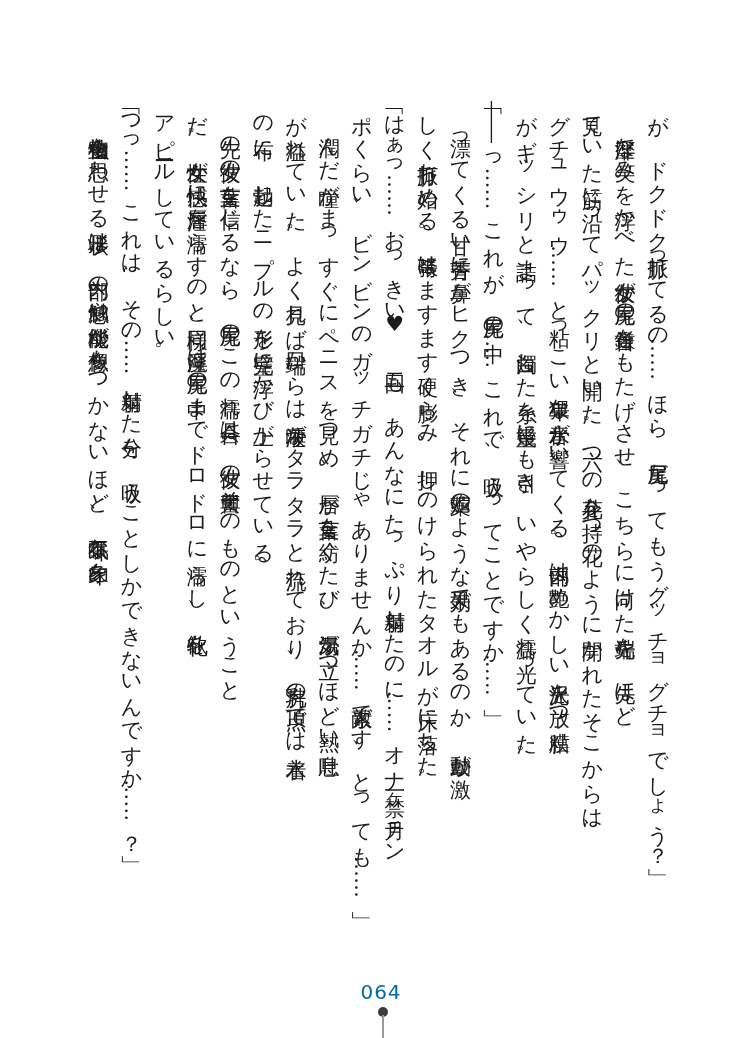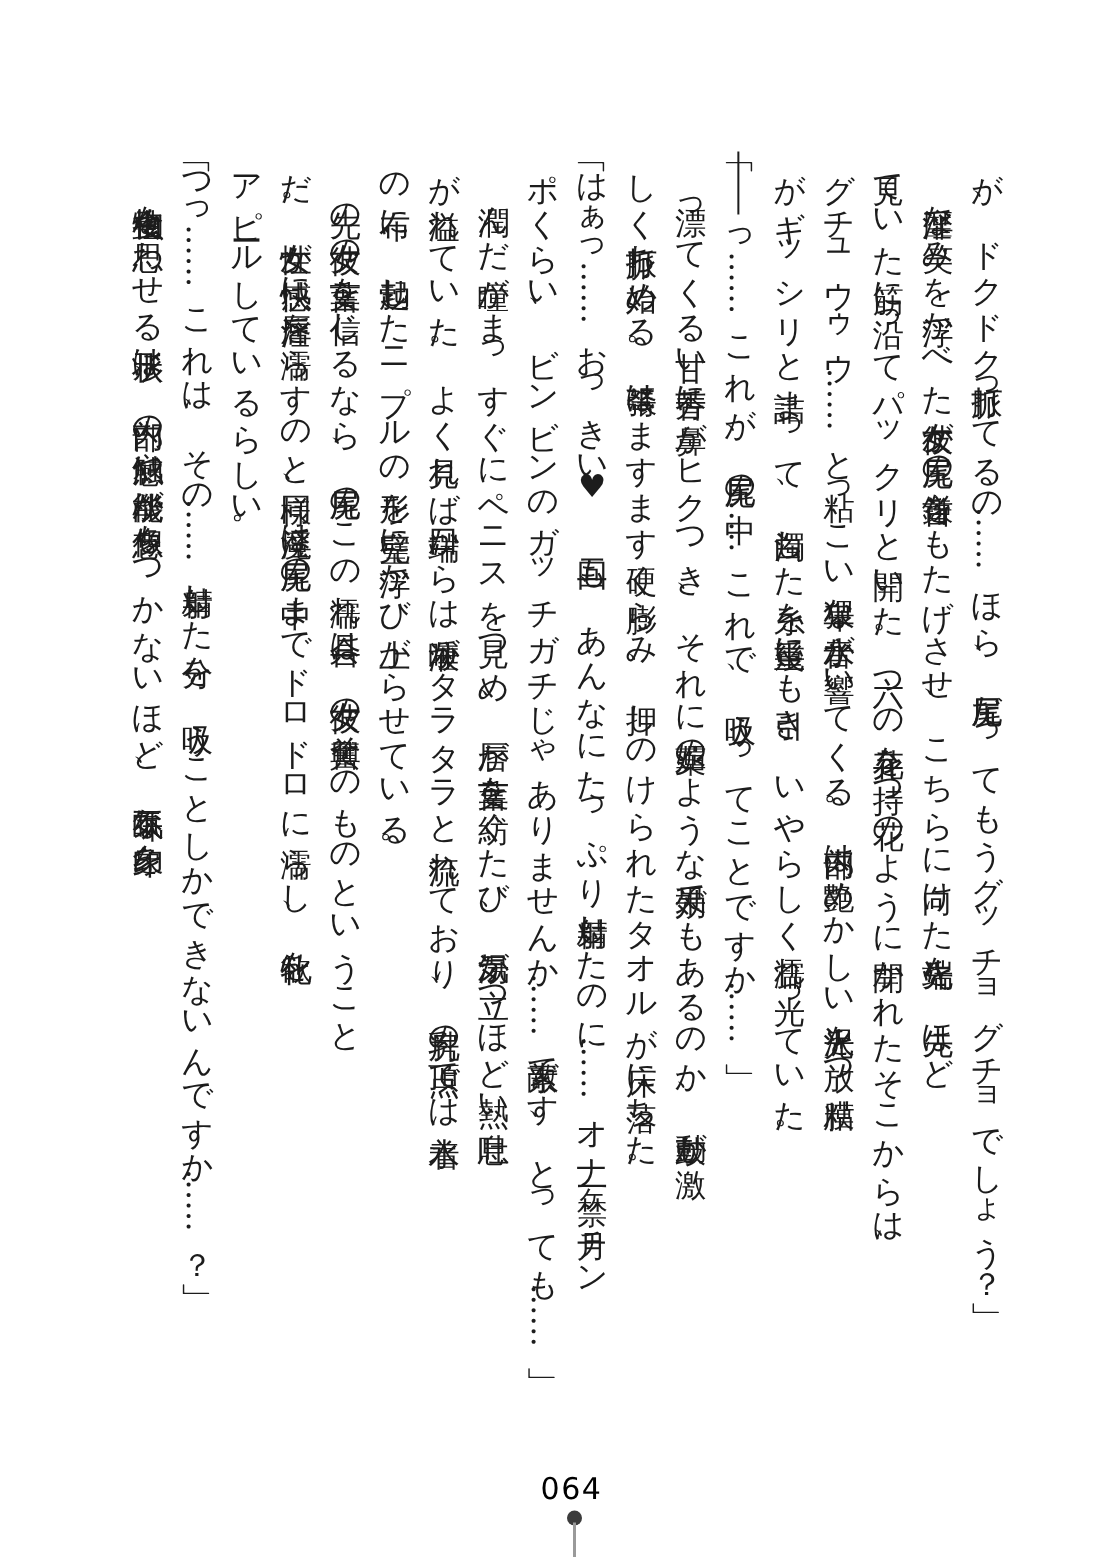"064" .page-number { color: #000000 -> #0369a1 }
